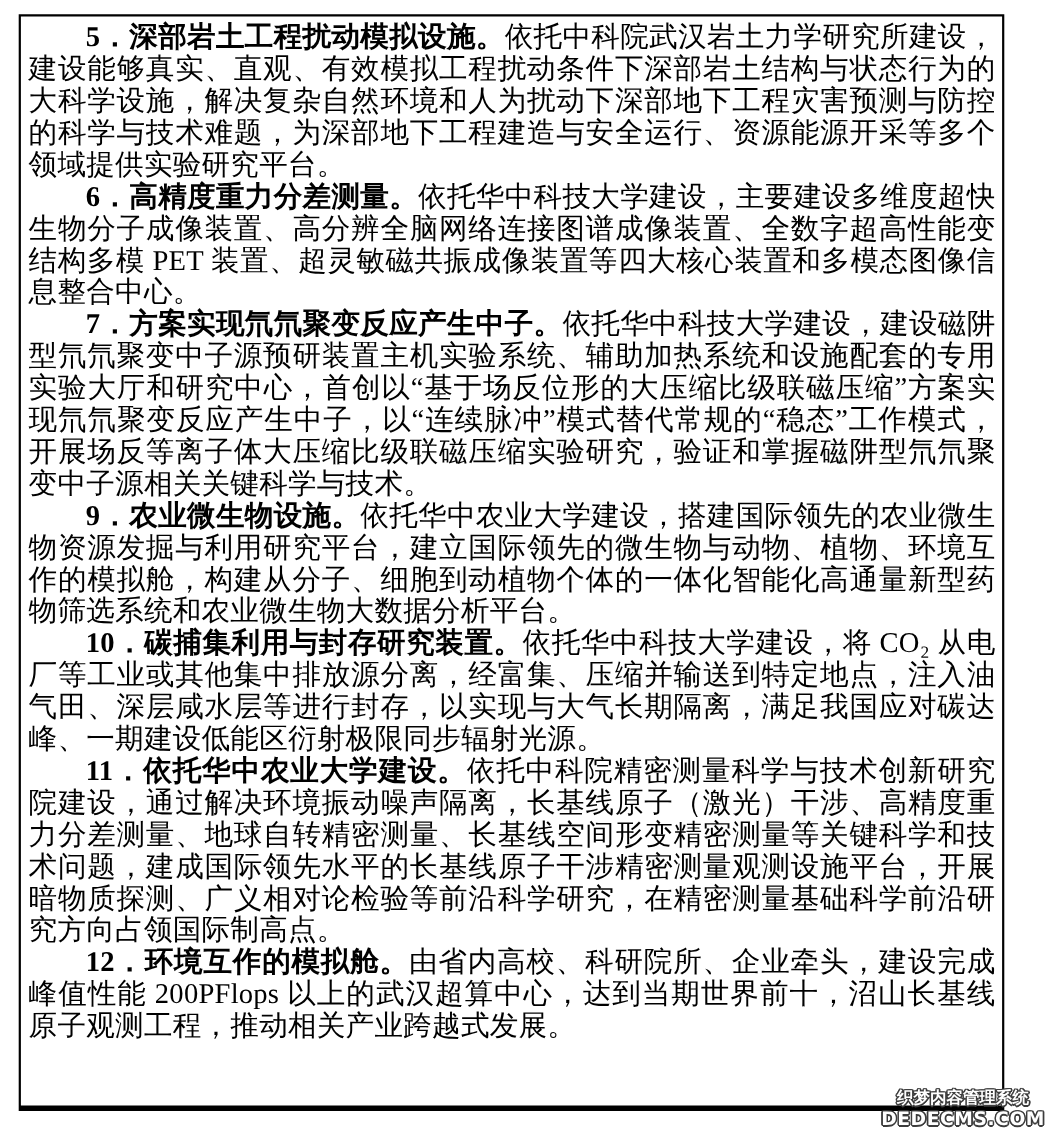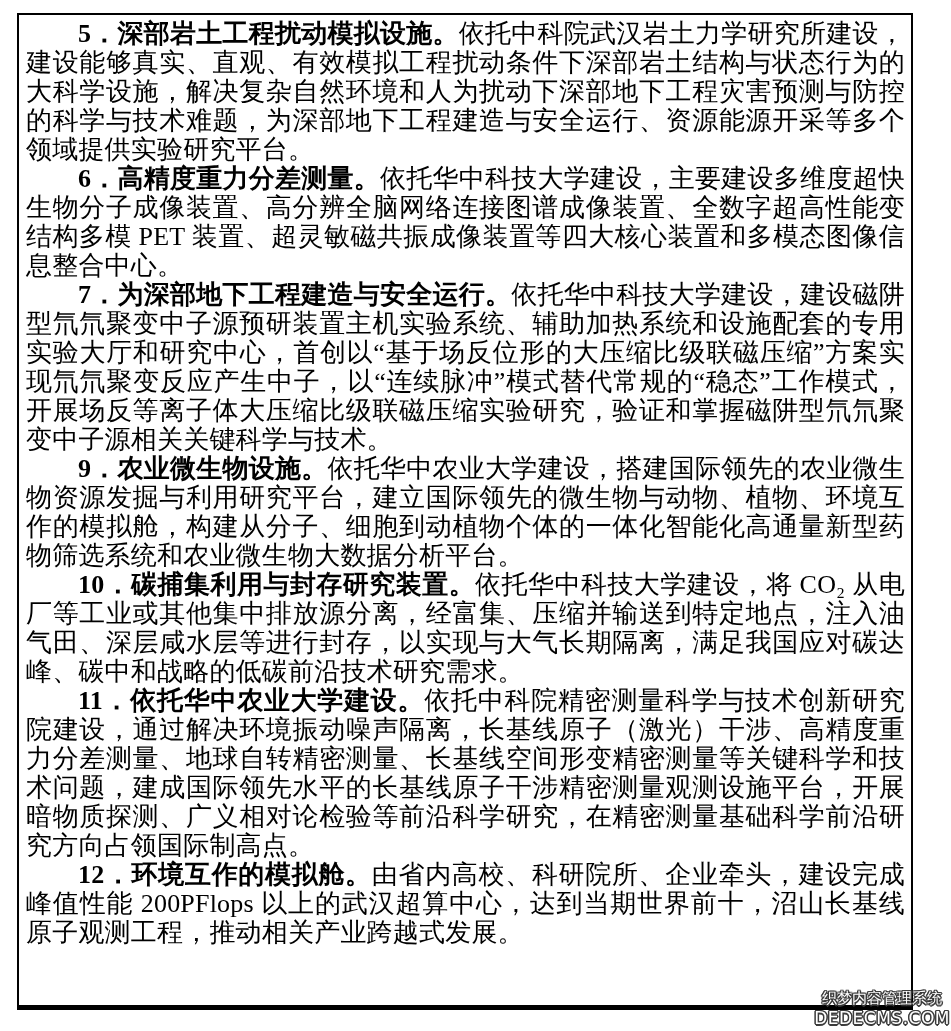"为深部地下工程建造与安全运行。" b.head { text: 为深部地下工程建造与安全运行 -> 方案实现氘氘聚变反应产生中子 }
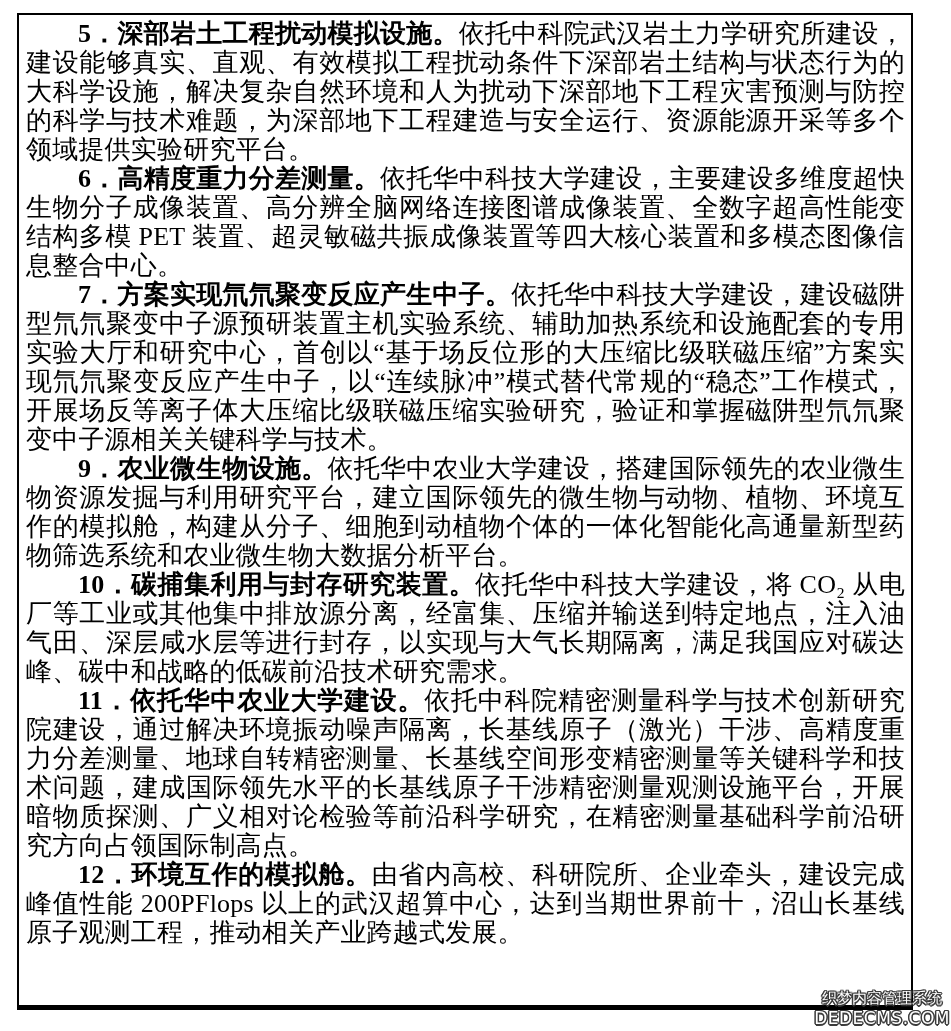"依托华中科技大学建设，将 CO₂" span { text: 碳中和战略的低碳前沿技术研究需求 -> 一期建设低能区衍射极限同步辐射光源 }
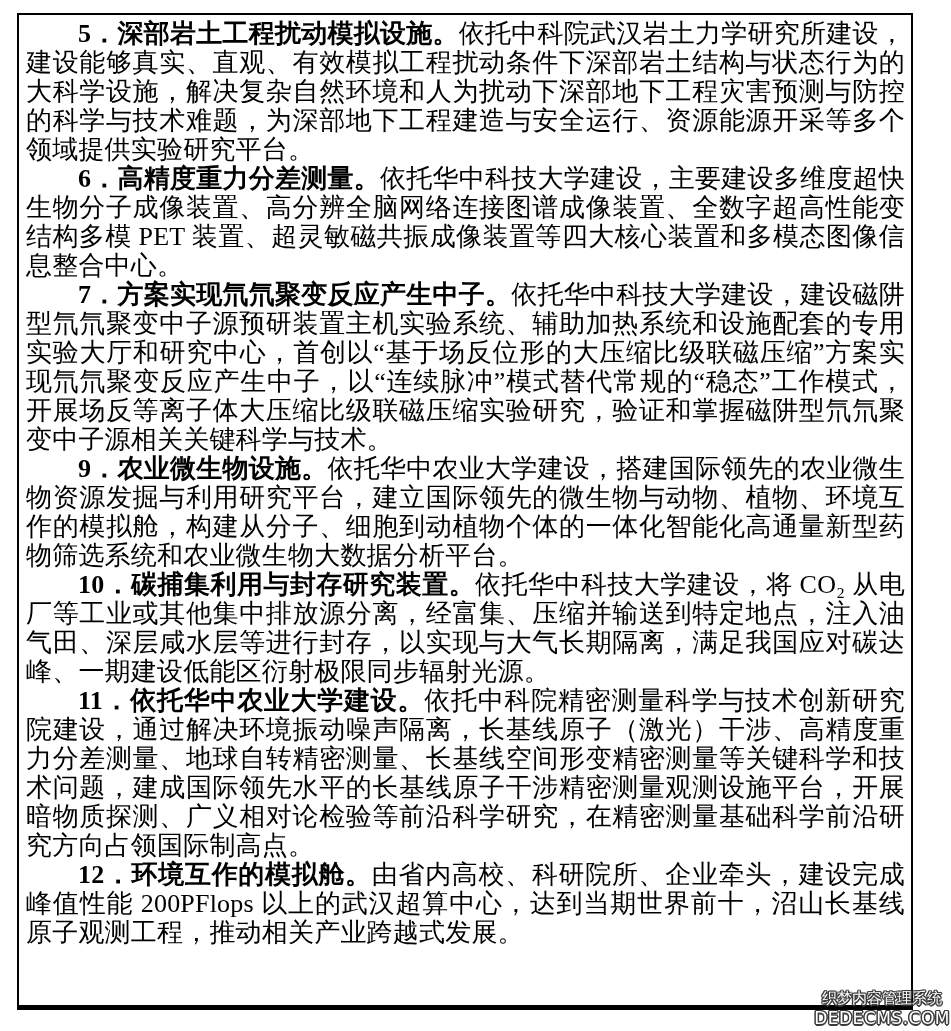"织梦内容管理系统" .watermark { font-weight: normal -> bold }
